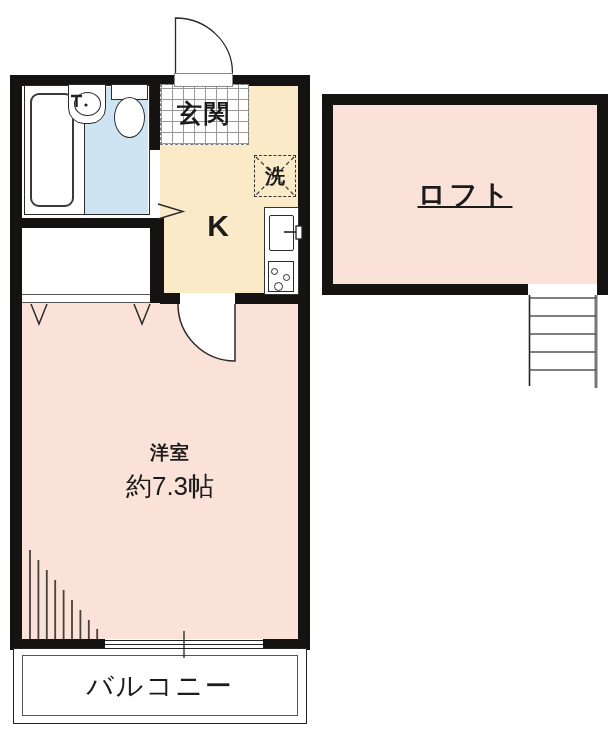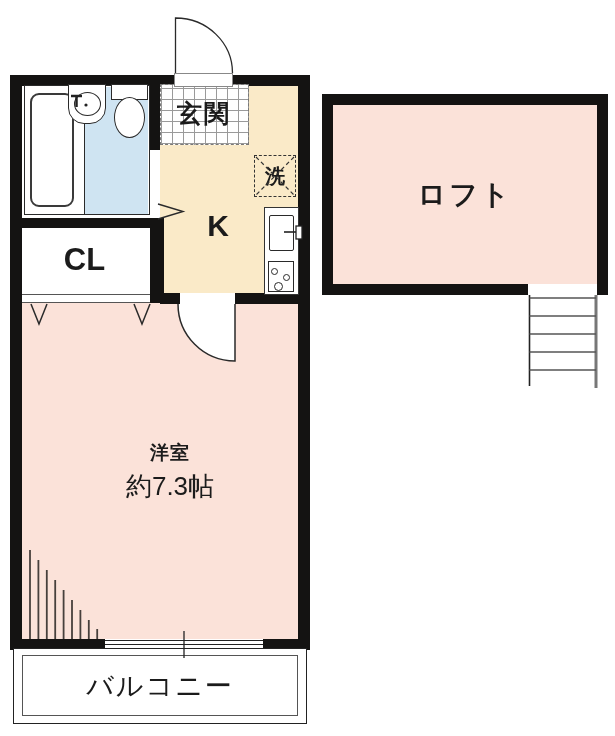"ロフト" div.abs { text-decoration: none -> underline }
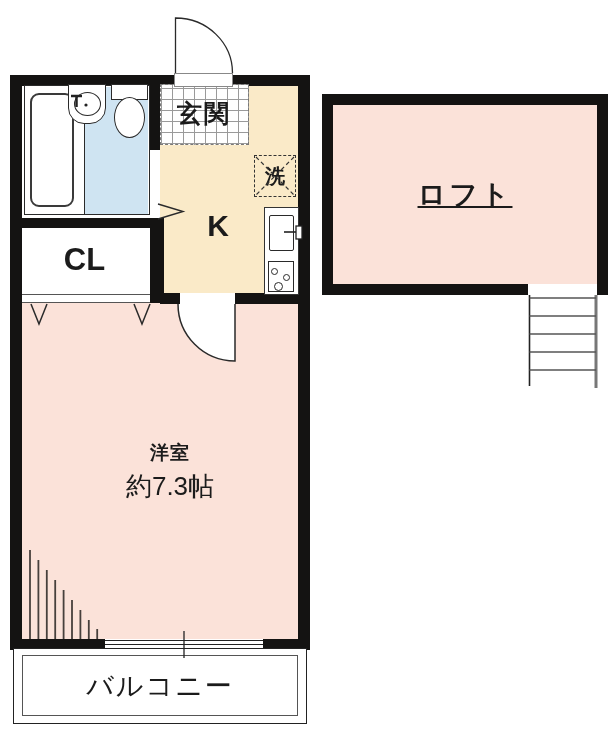"CL" div.abs { html: <div>CL</div> -> none }
